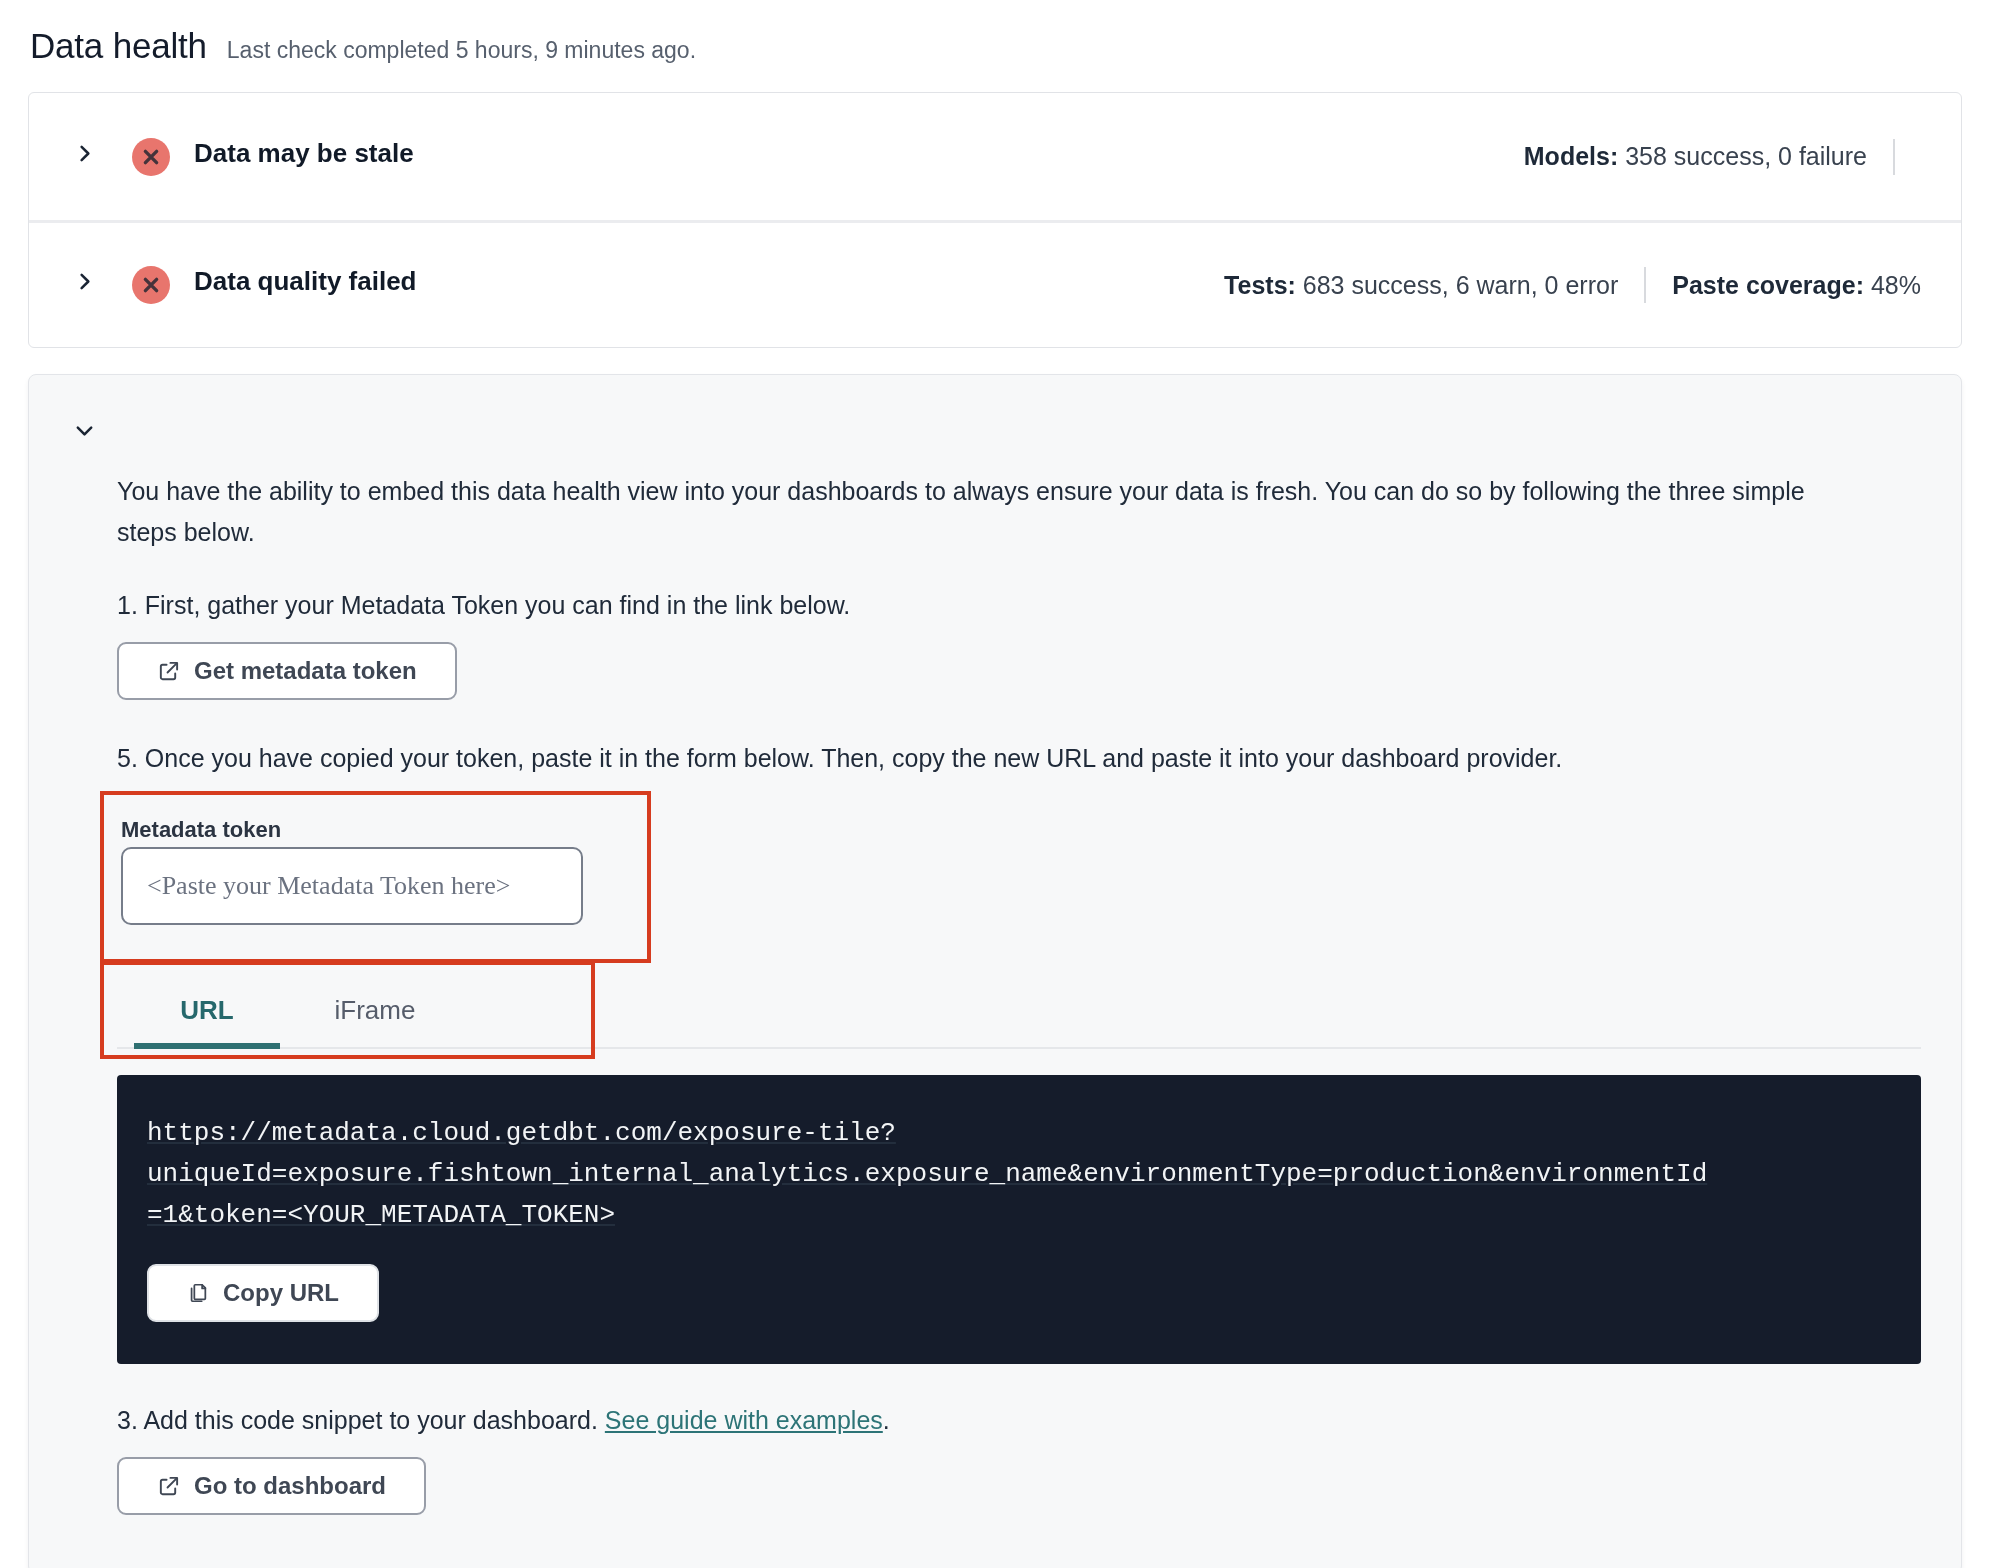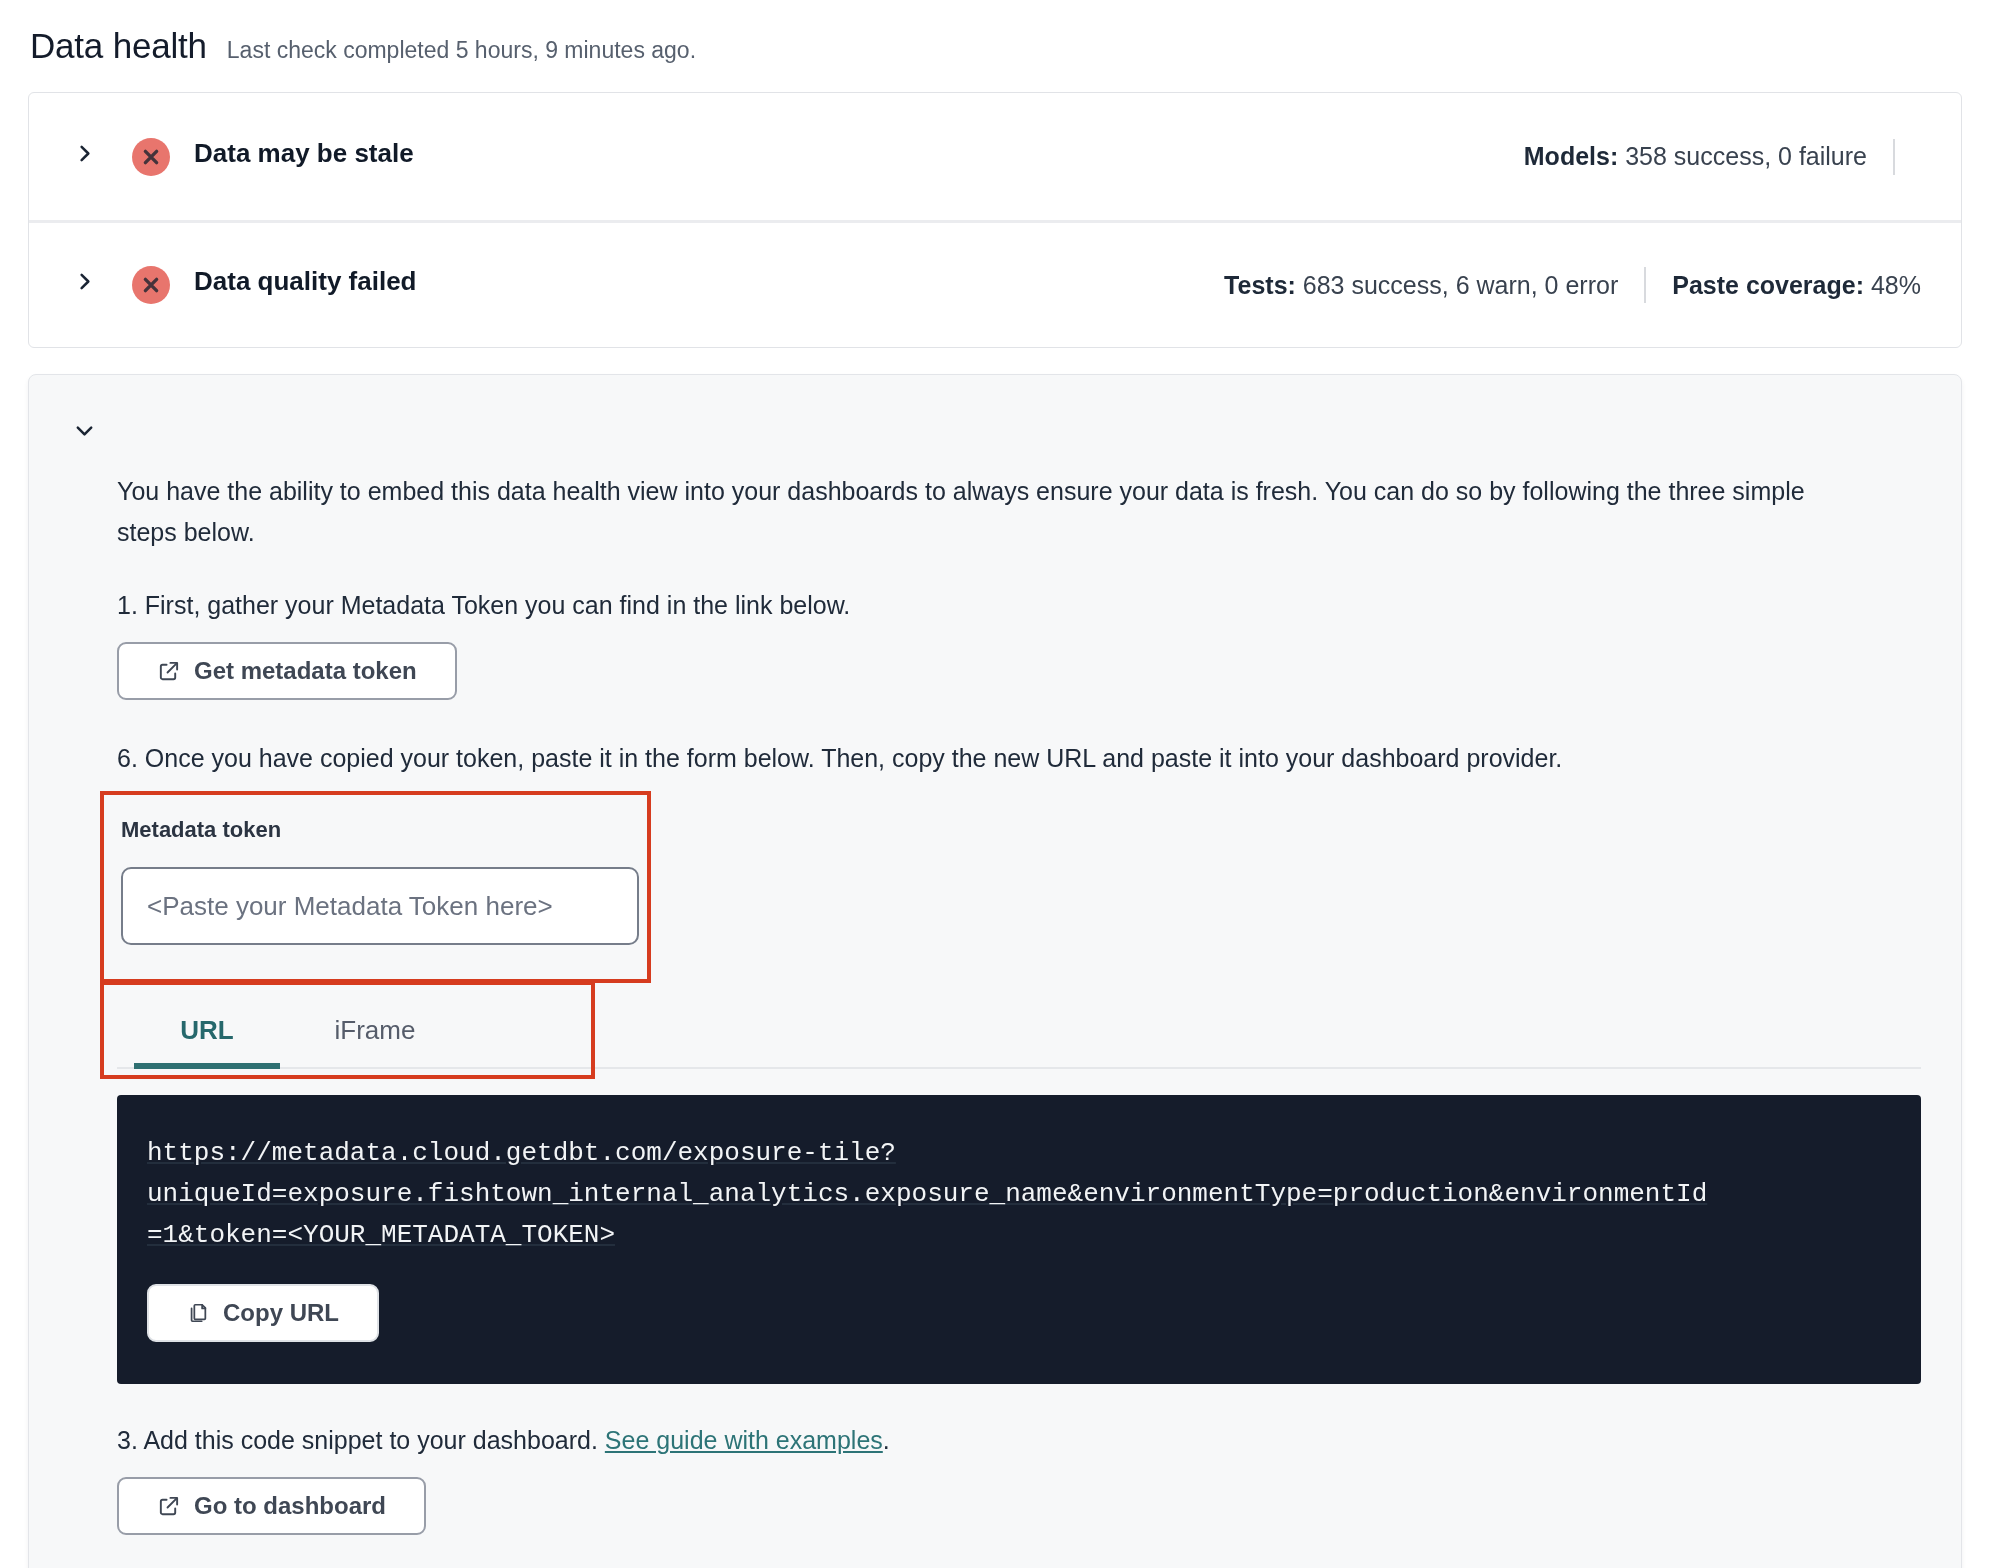"6. Once you have copied" p.step-text { text: 6 -> 5 }
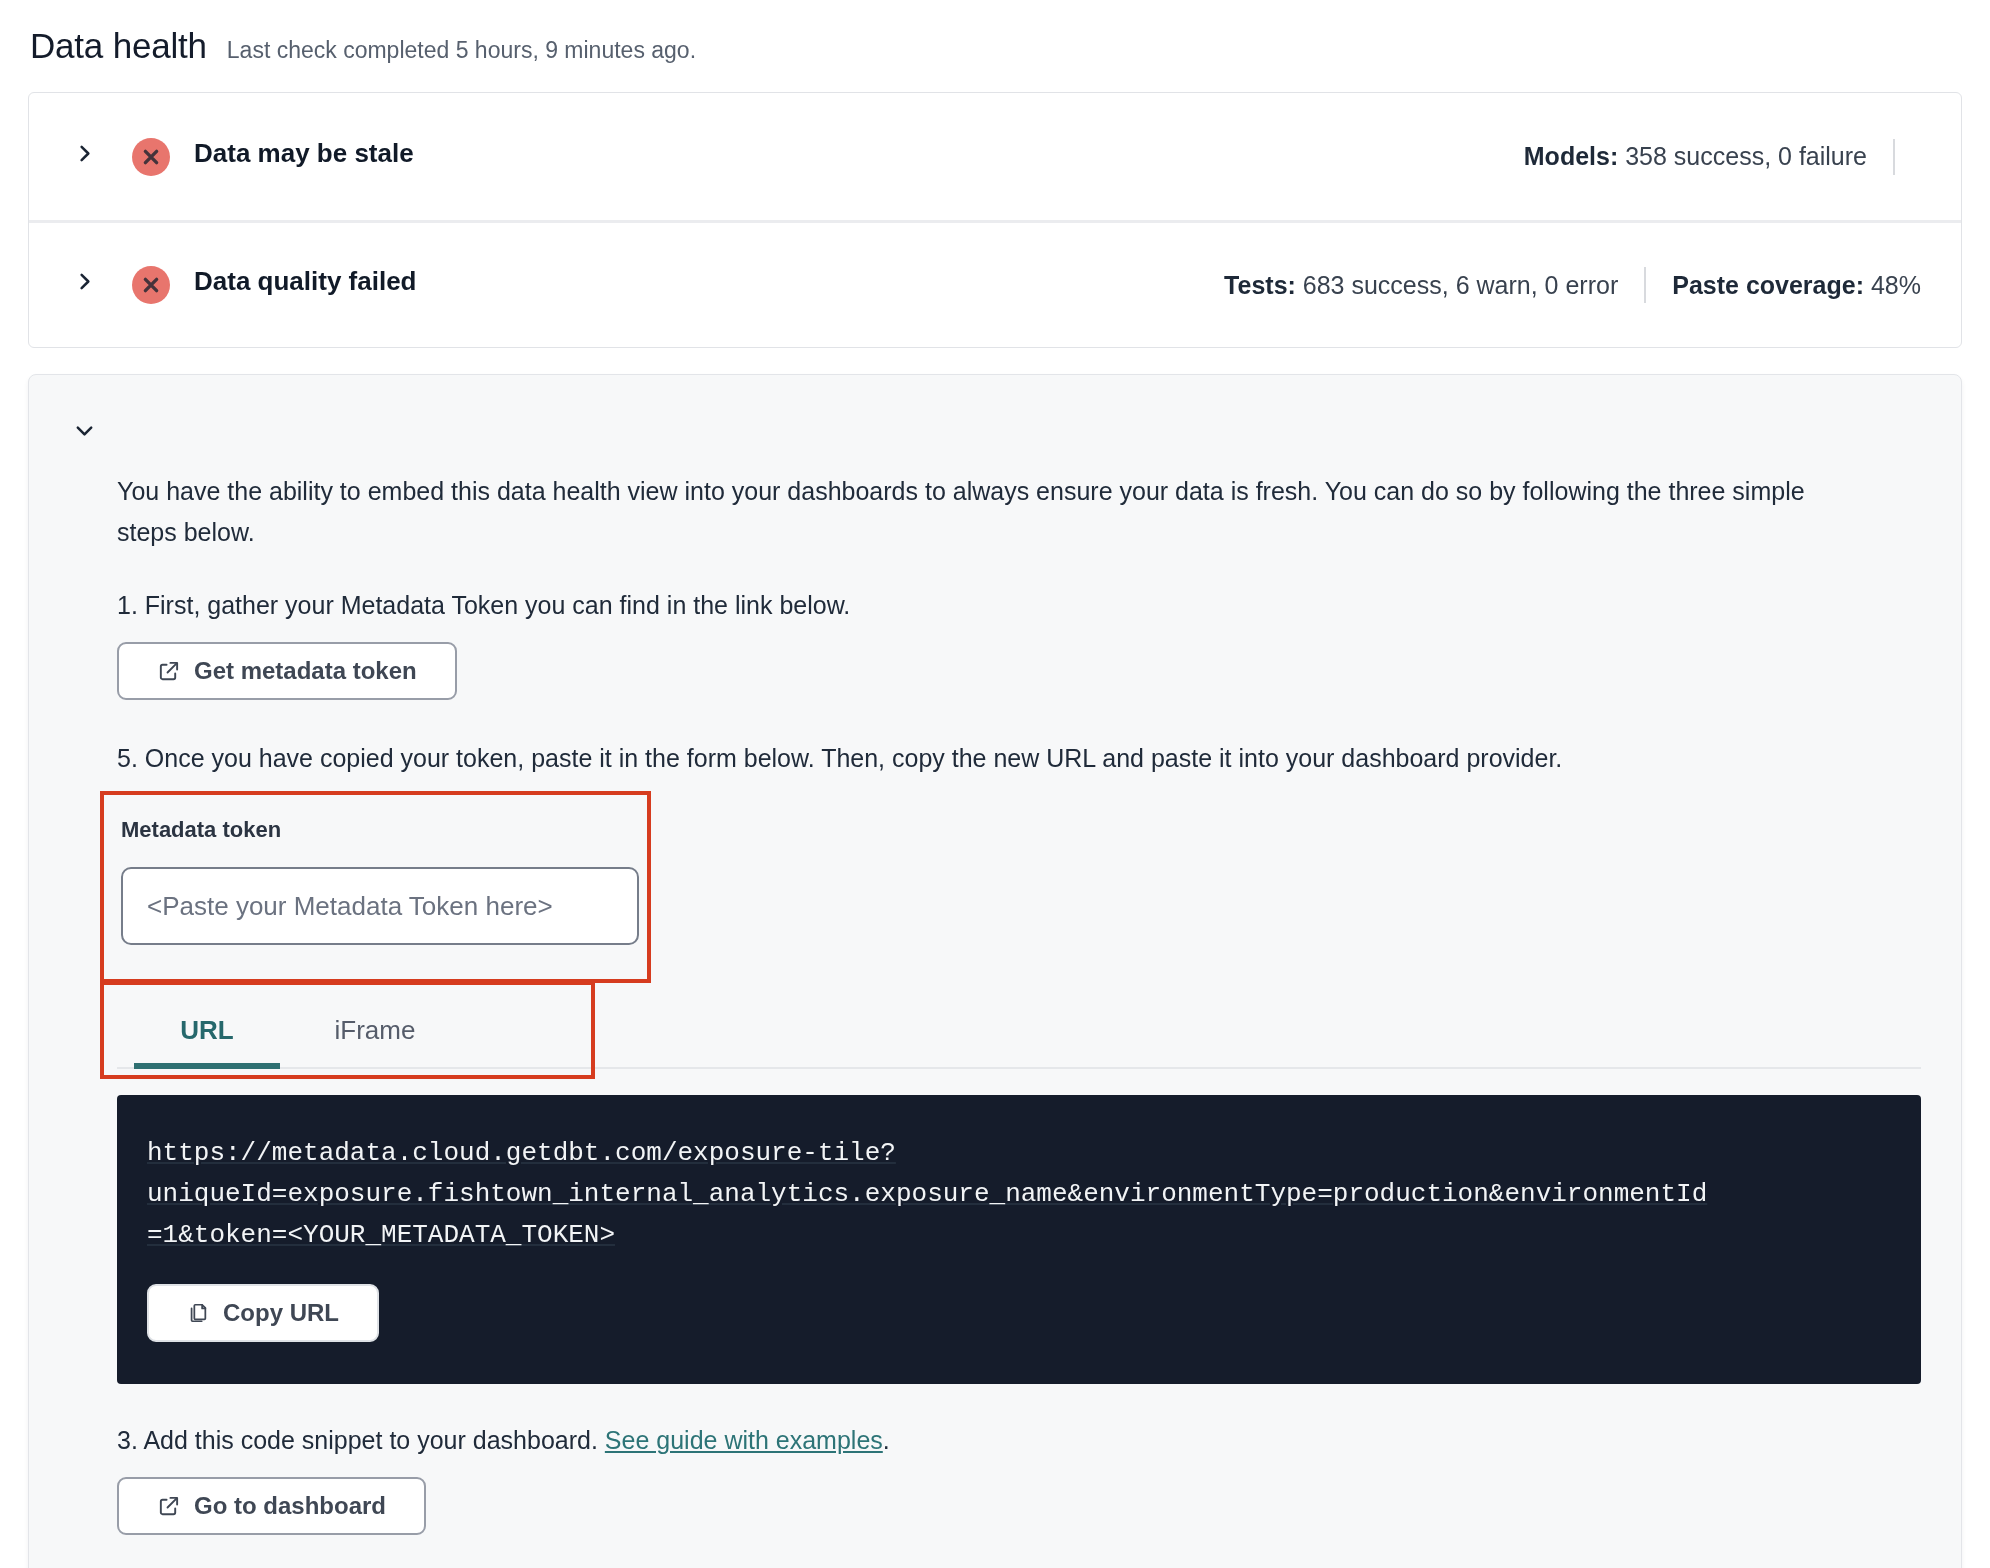"<Paste your Metadata Token here>" .token-input { font-family: Liberation Sans, sans-serif -> Liberation Serif, serif; margin-top: 24px -> 4px; width: 518px -> 462px }
